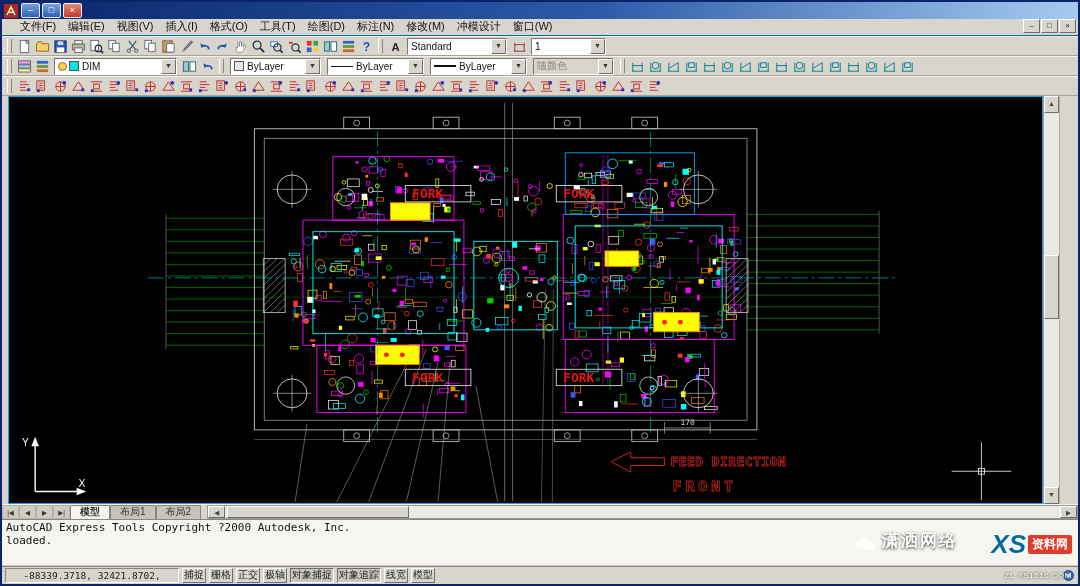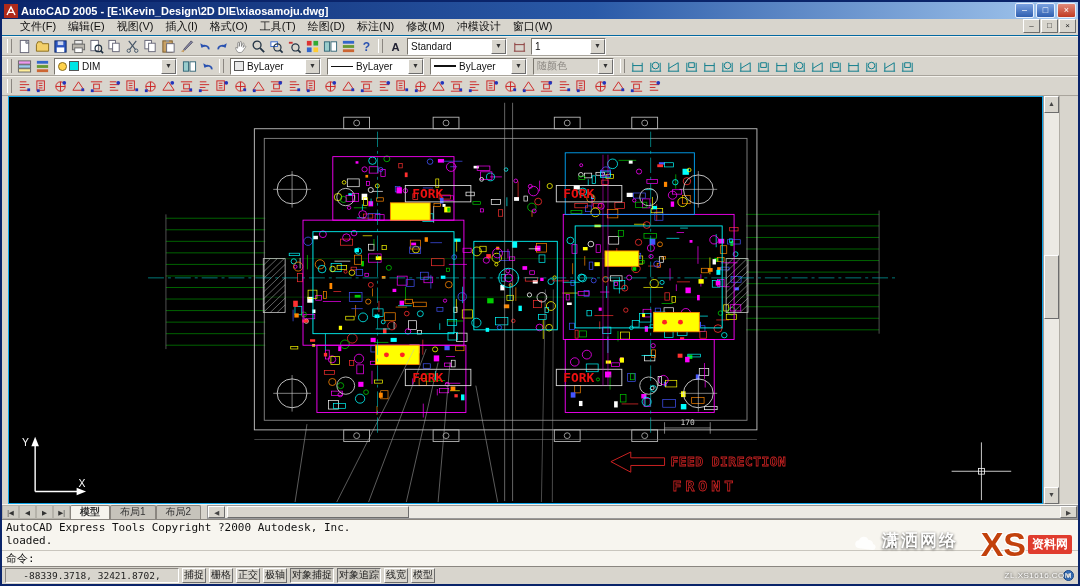"AutoCAD 2005 - [E:\Kevin_Design\2D" span.title-text { html: <span>AutoCAD 2005 - [E:\Kevin_Design\2D DIE\xiaosamoju.dwg]</span> -> none }
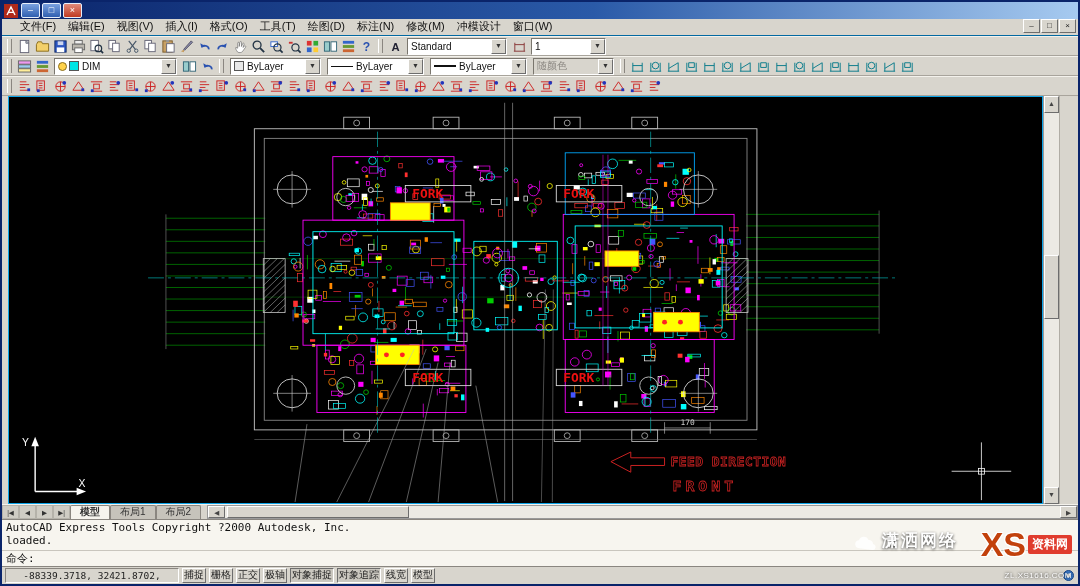"命令:" div.cmd-prompt { html: <div>命令:</div> -> none }
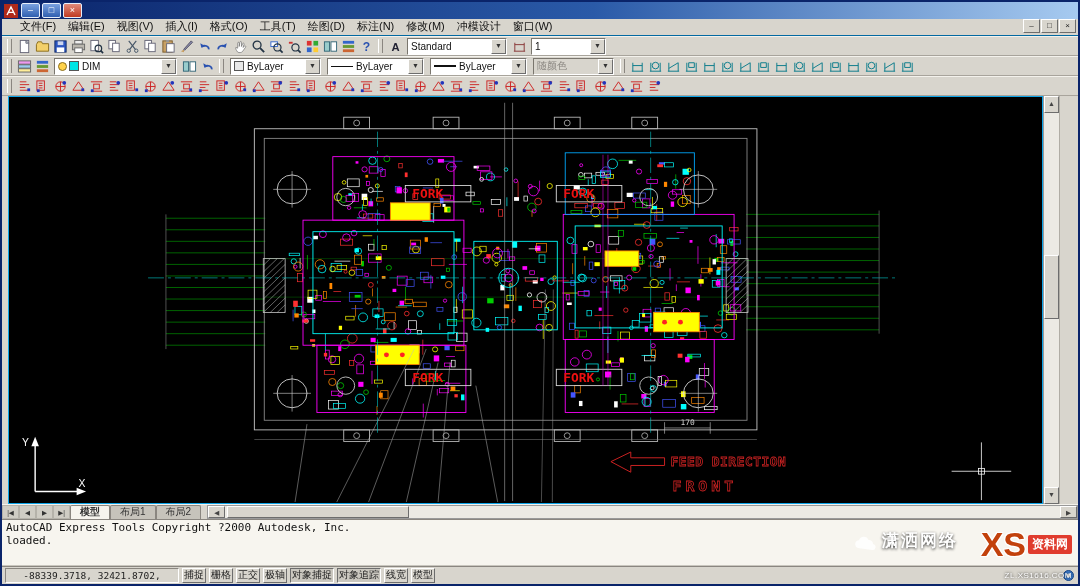"XS" .wm-xs { color: #c2410c -> #0369a1; font-size: 34px -> 26px; font-style: none -> italic }
